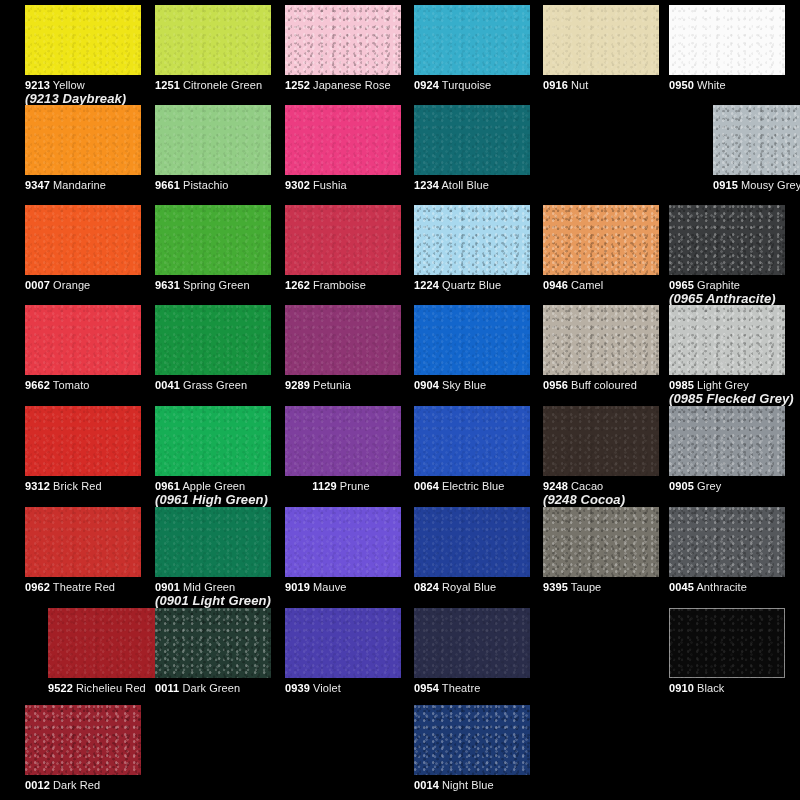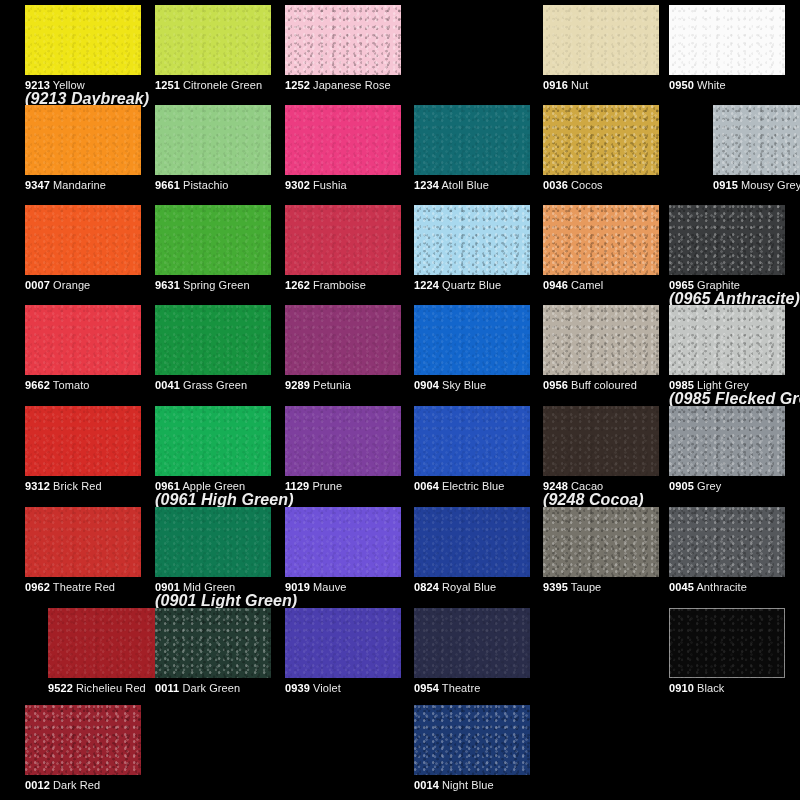"0924 Turquoise" div.swatch-cell { html: none -> <div> <div></div> <div><span>0924</span> <span>Turquoise</span></div> </div> }
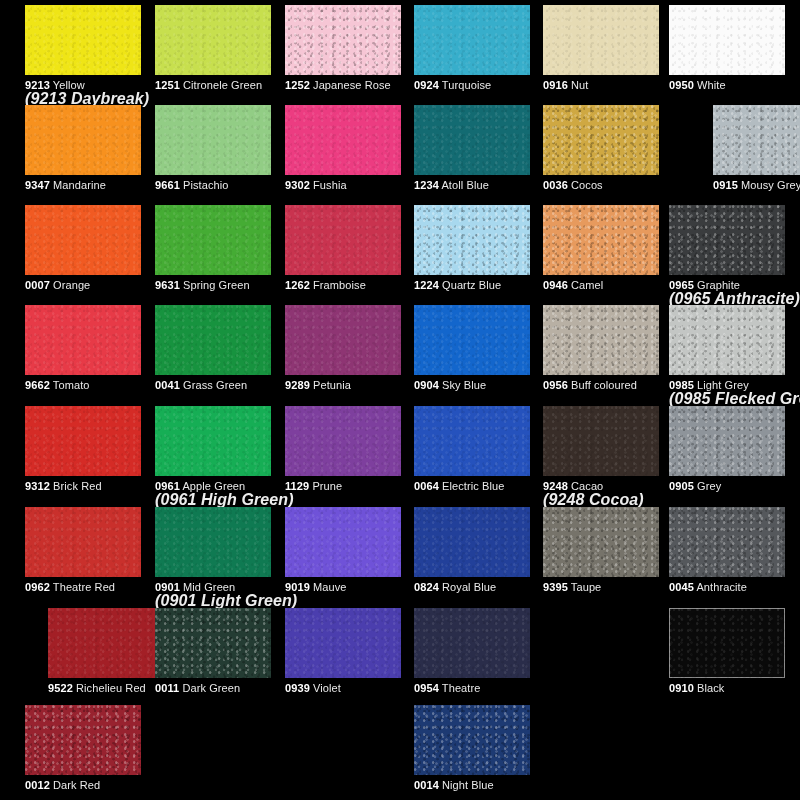"(9213 Daybreak)" .swatch-alt { font-size: 16px -> 13px }
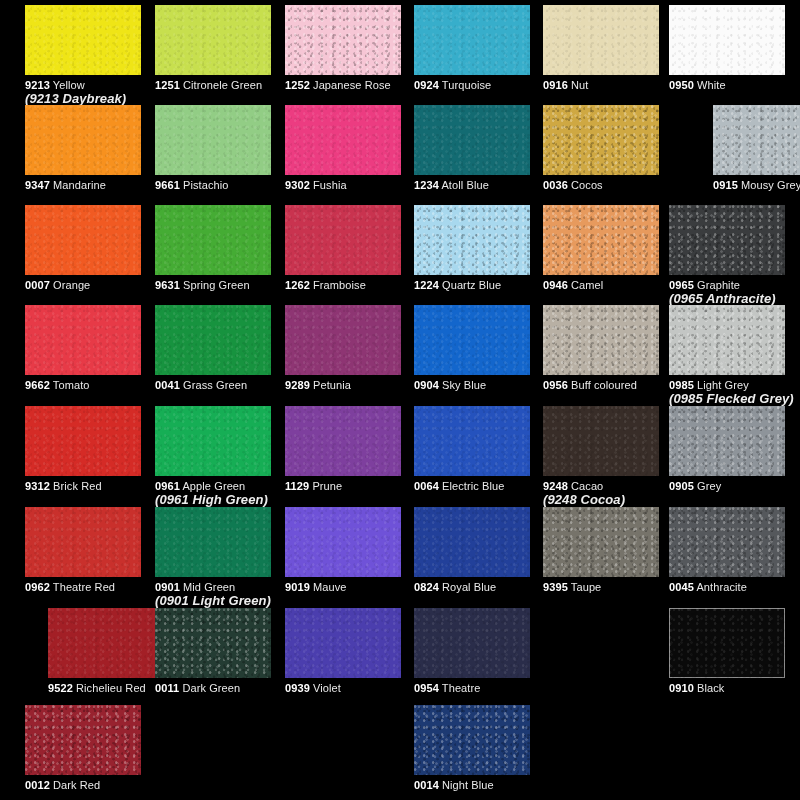"0036 Cocos" div.swatch-cell { html: <div> <div></div> <div><span>0036</span> <span>Cocos</span></div> </div> -> none }
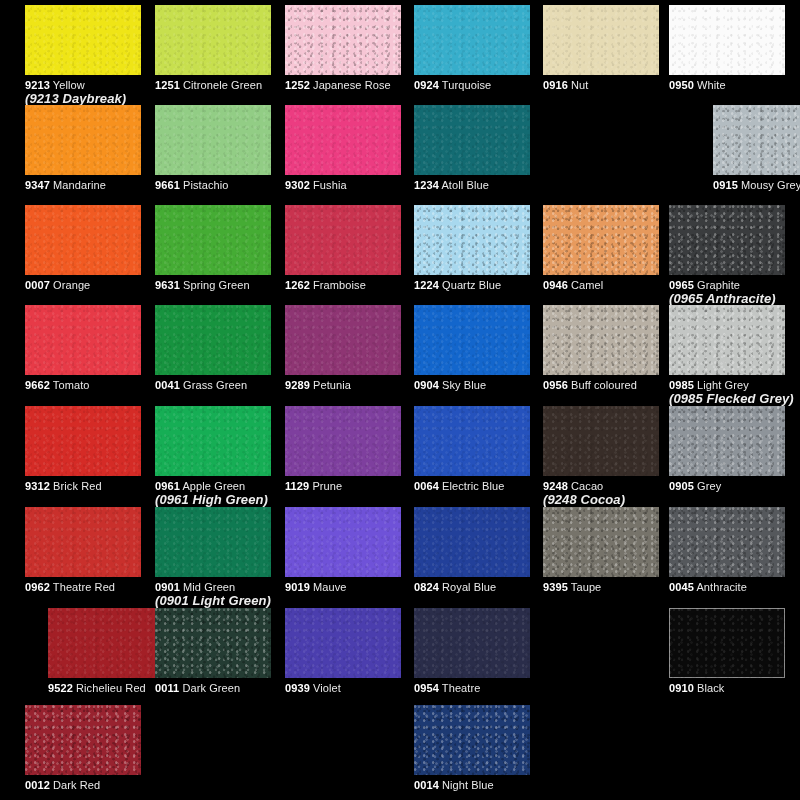"1129 Prune" div.swatch-cell { text-align: none -> center }
